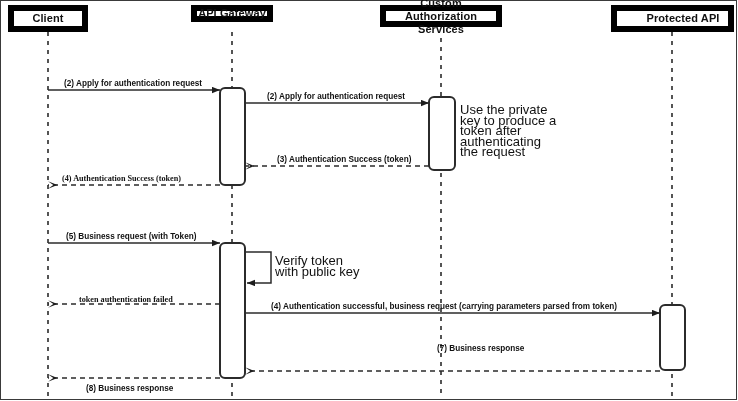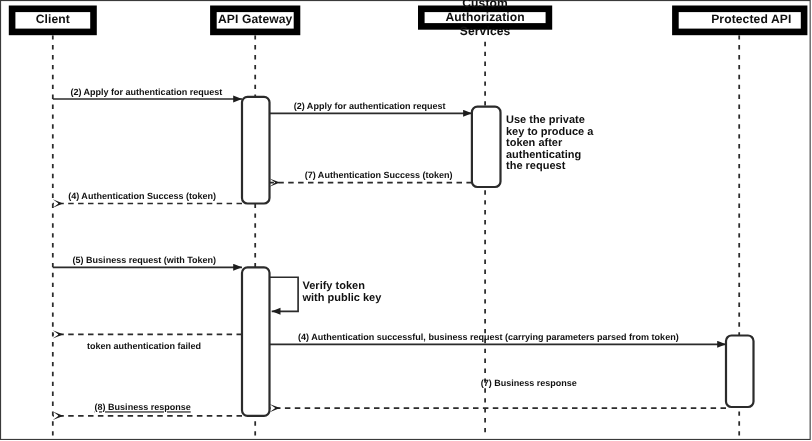"API Gateway" div.actor-box { height: 27px -> 17px }
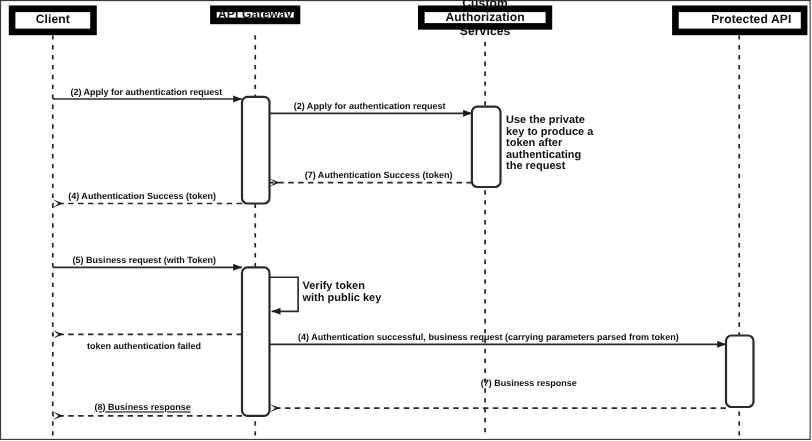"Use the private" .note-text { font-size: 10px -> 13px; font-weight: bold -> normal }
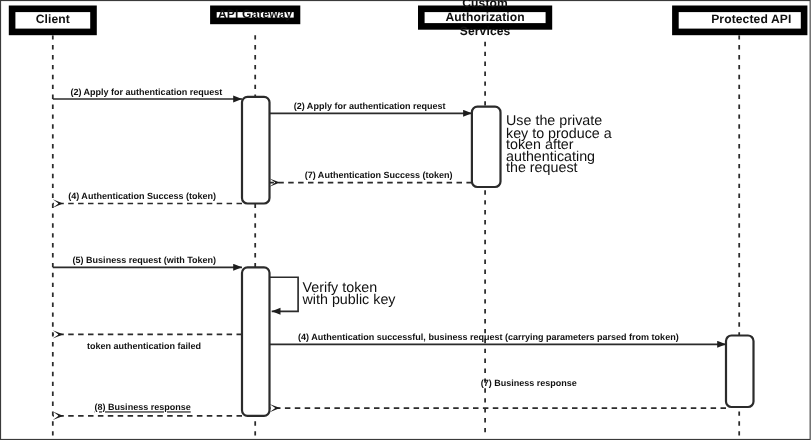"(7) Authentication Success (token)" div.msg-label { text: 7 -> 3 }
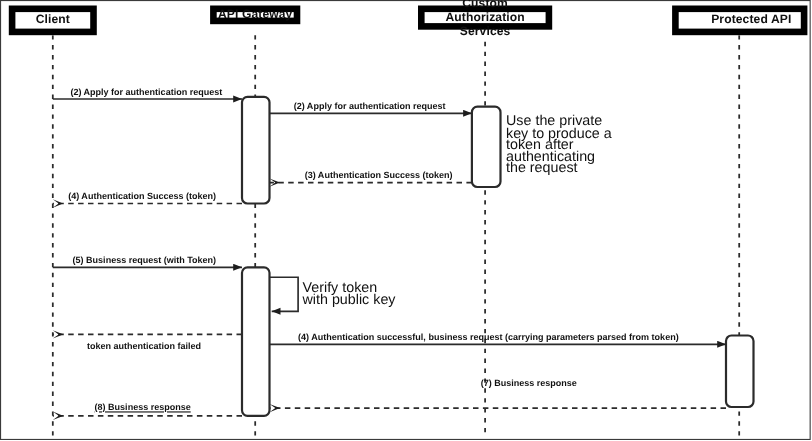"(4) Authentication Success (token)" div.msg-label { font-family: none -> Liberation Serif, serif }
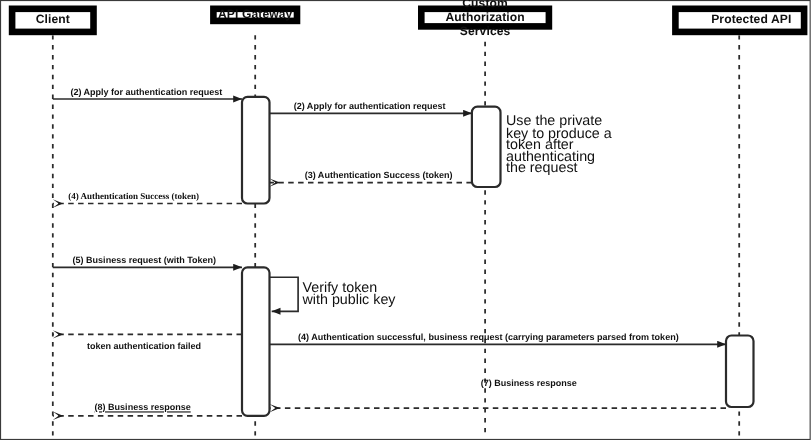"token authentication failed" div.msg-label { font-family: none -> Liberation Serif, serif; top: 310px -> 295px }
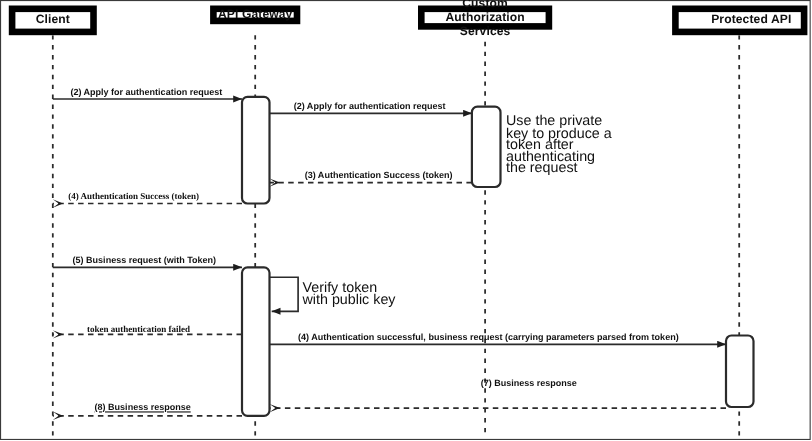"(8) Business response" div.msg-label { text-decoration: underline -> none; top: 366px -> 384px }
